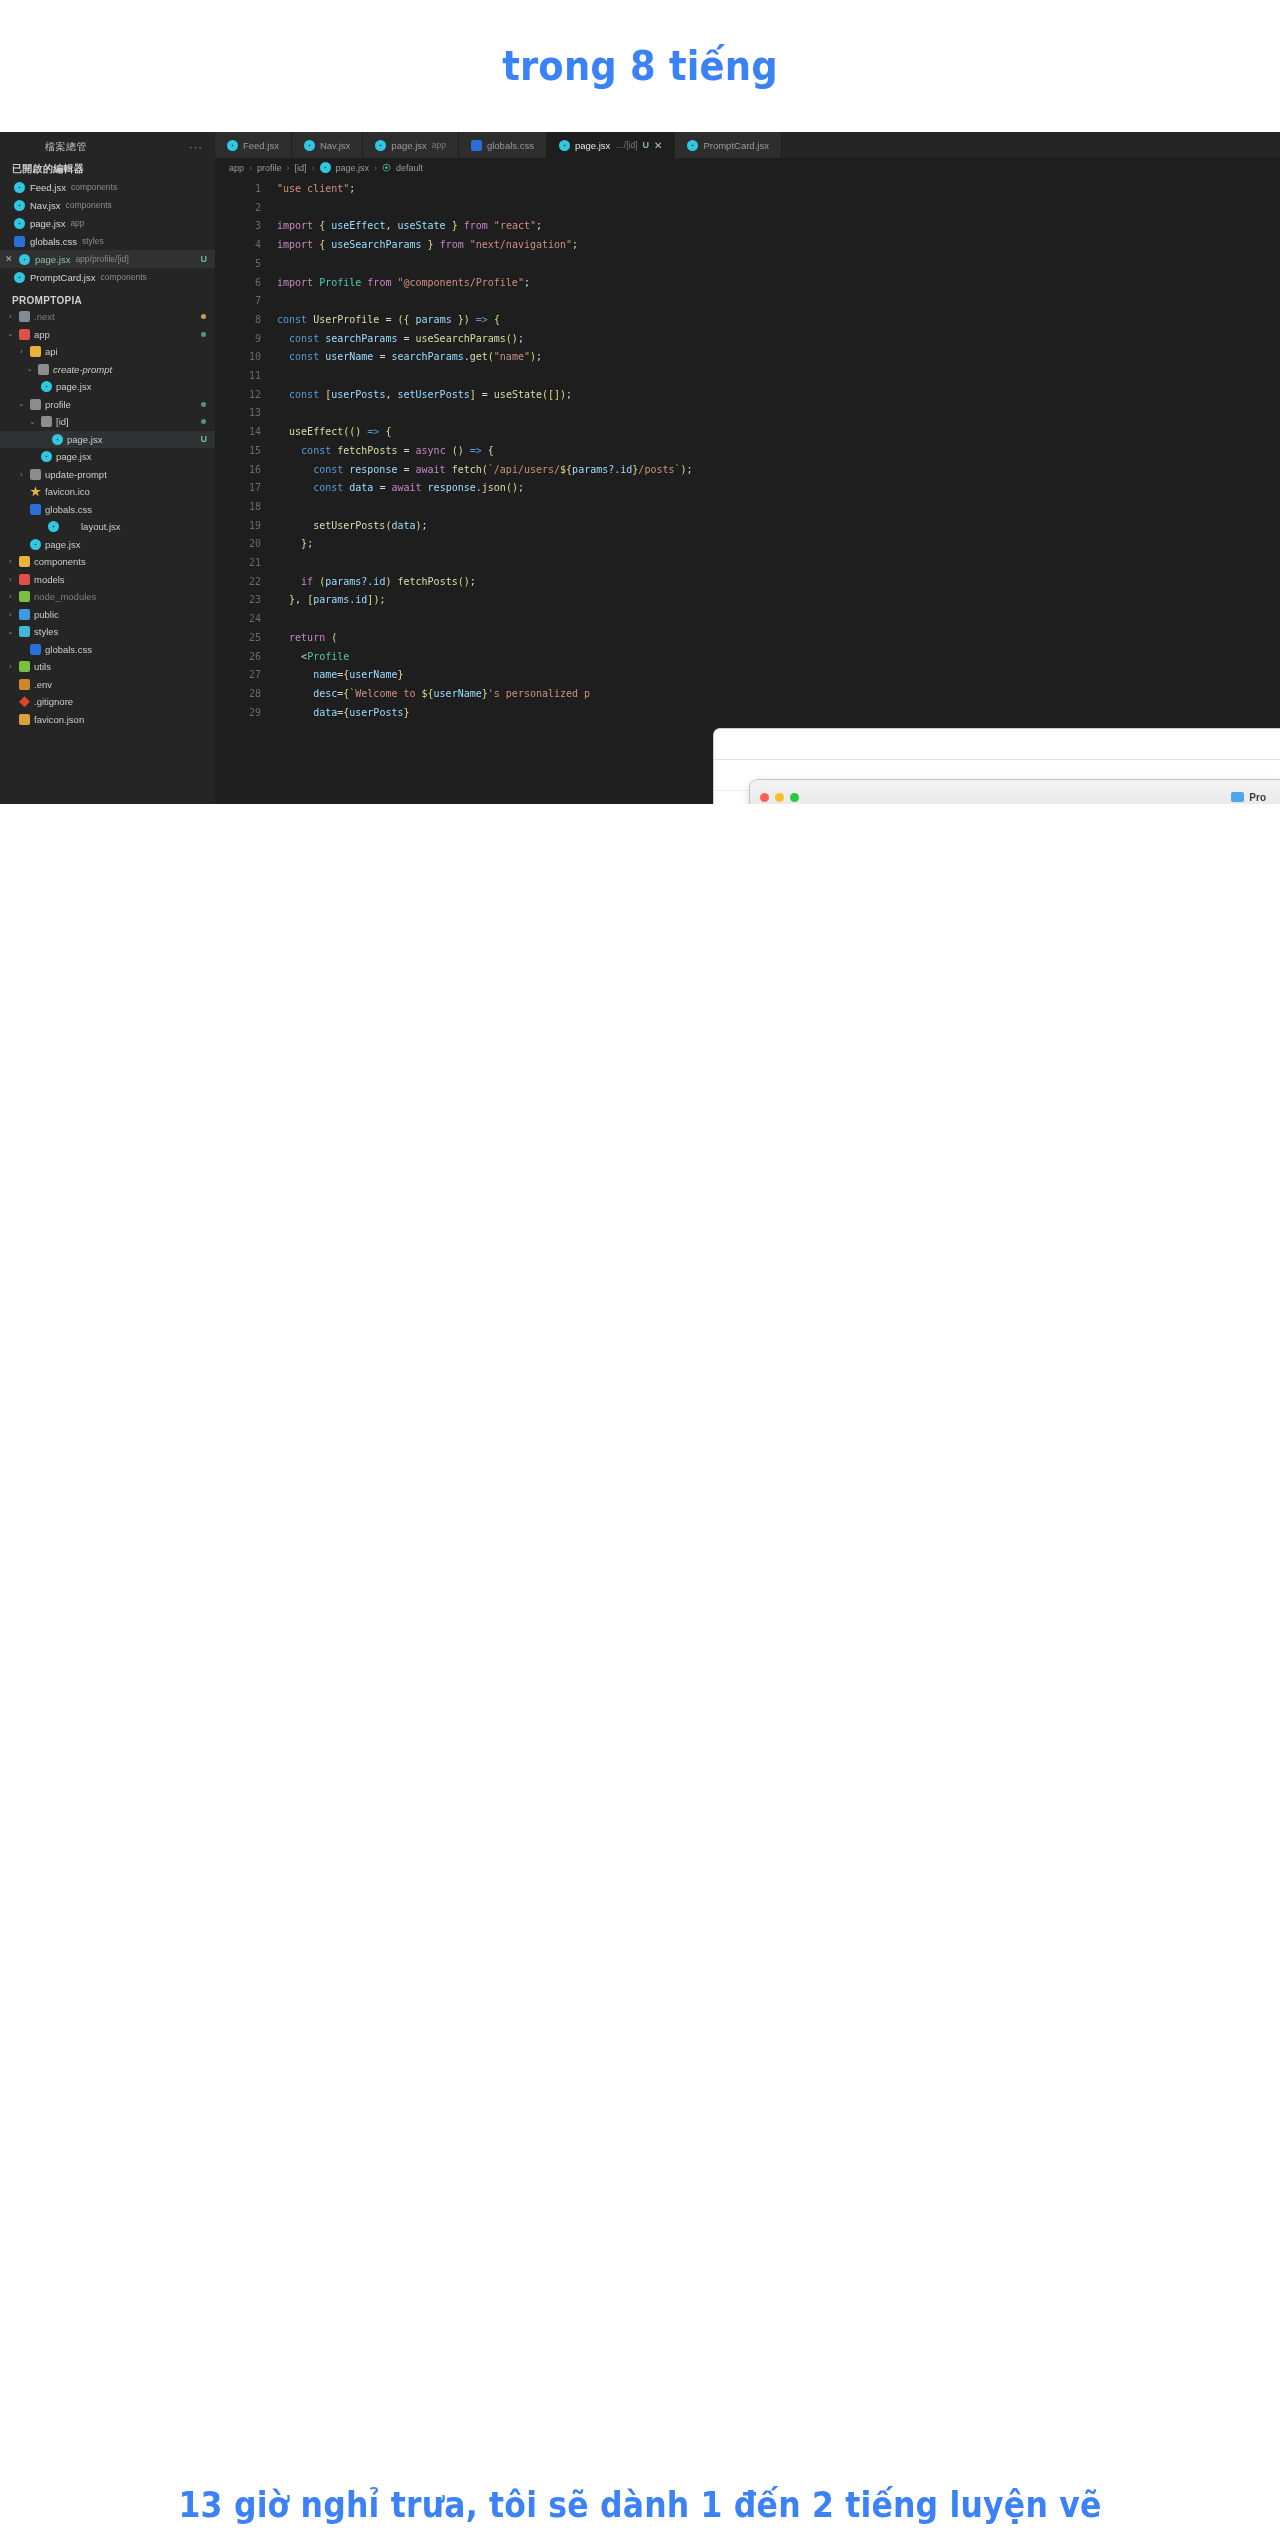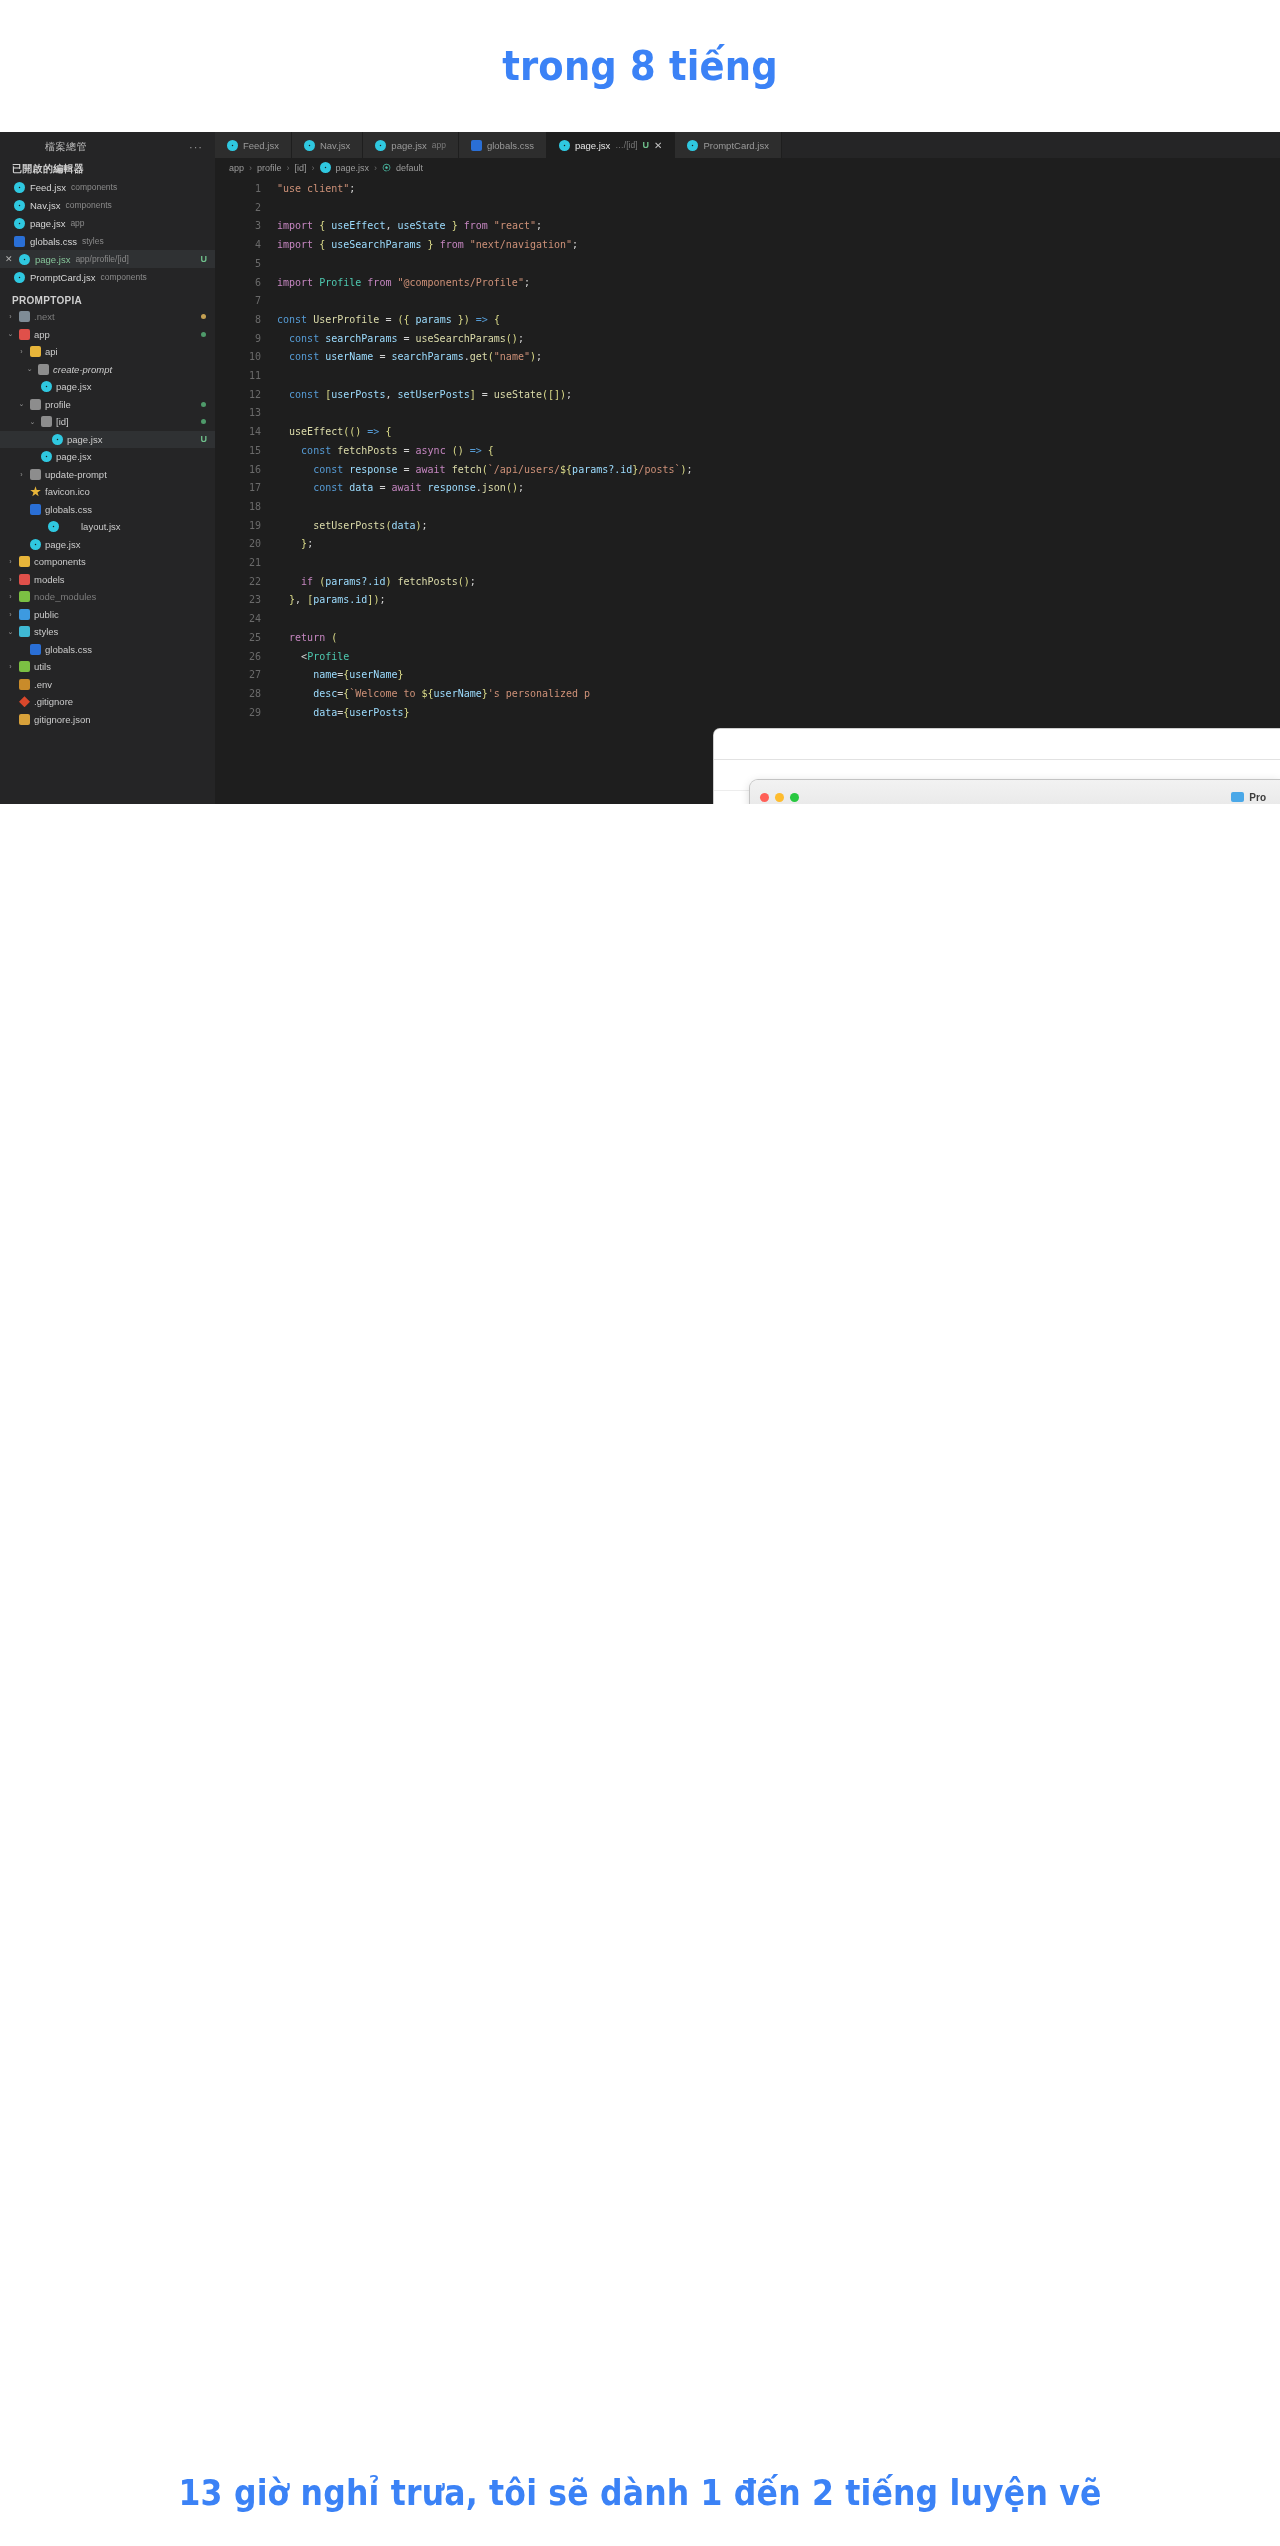"gitignore.json" span { text: gitignore.json -> favicon.json }
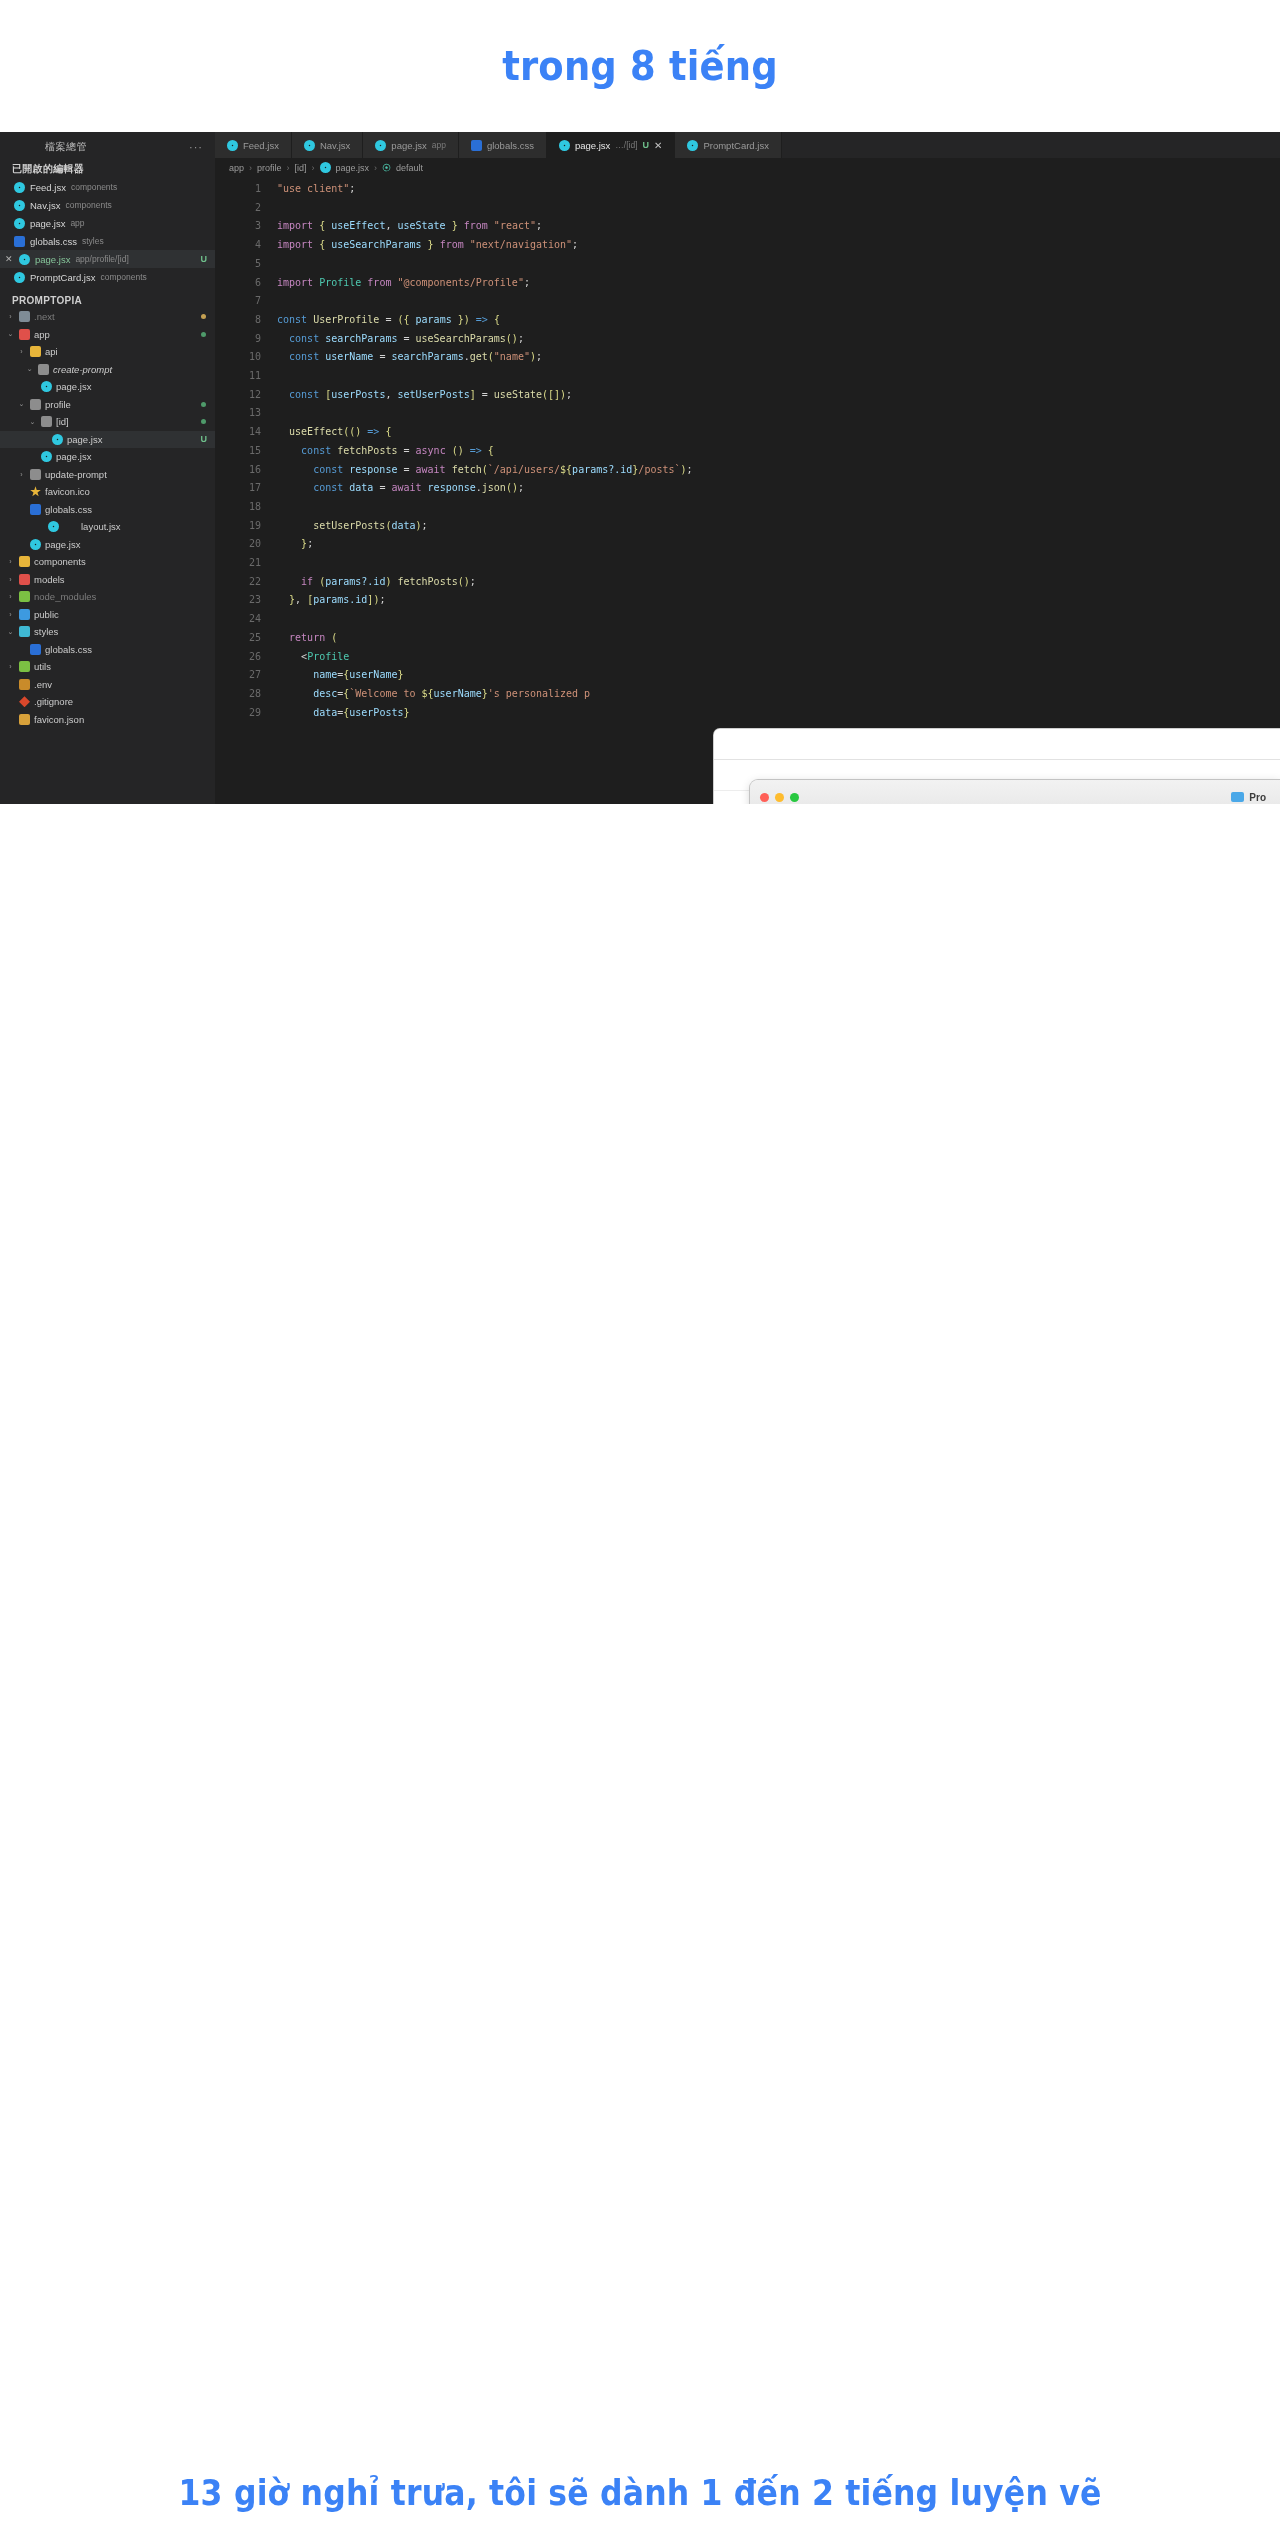"13 giờ nghỉ trưa, tôi" #caption-bottom { bottom: 12px -> 0 }
